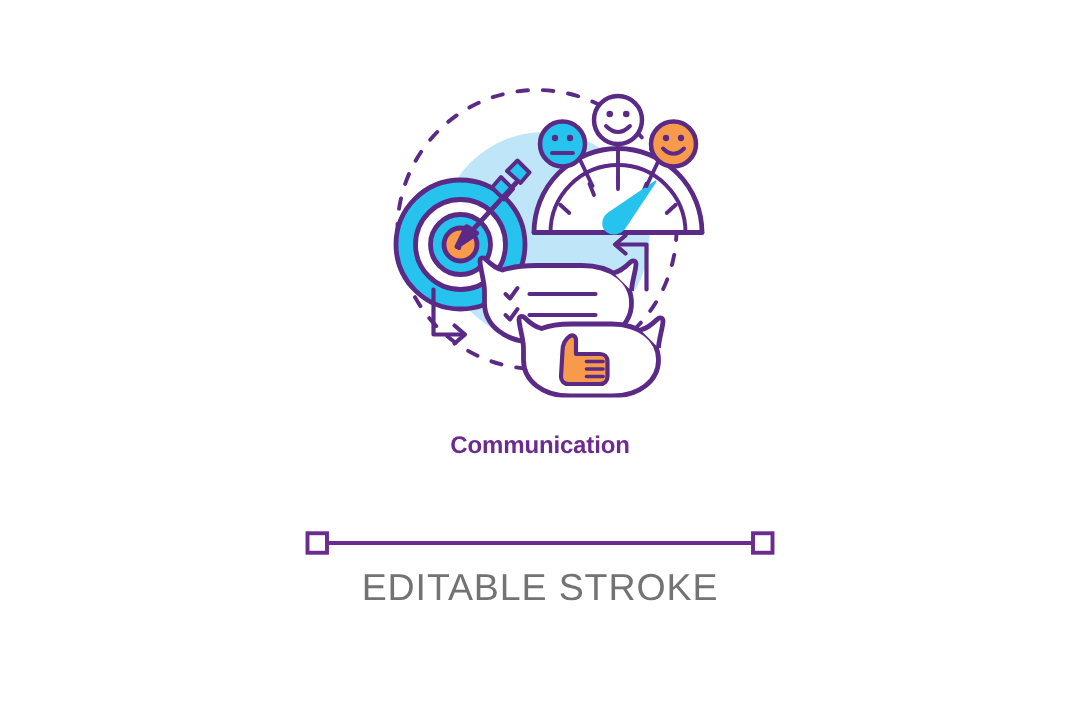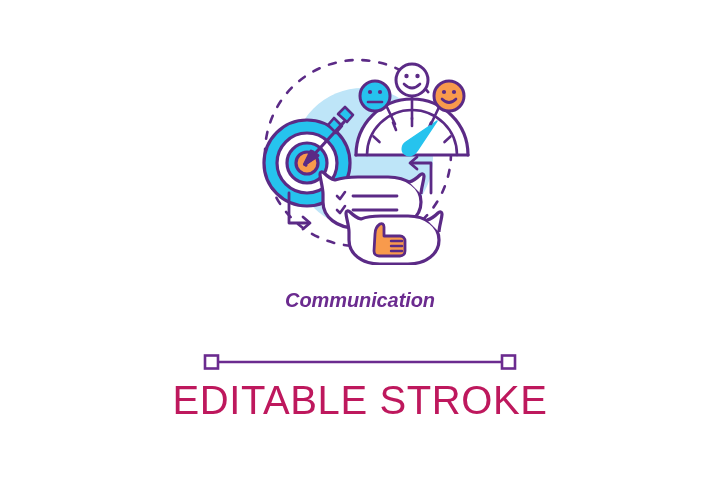"Communication" .caption { font-size: 20px -> 16px; font-style: italic -> none }
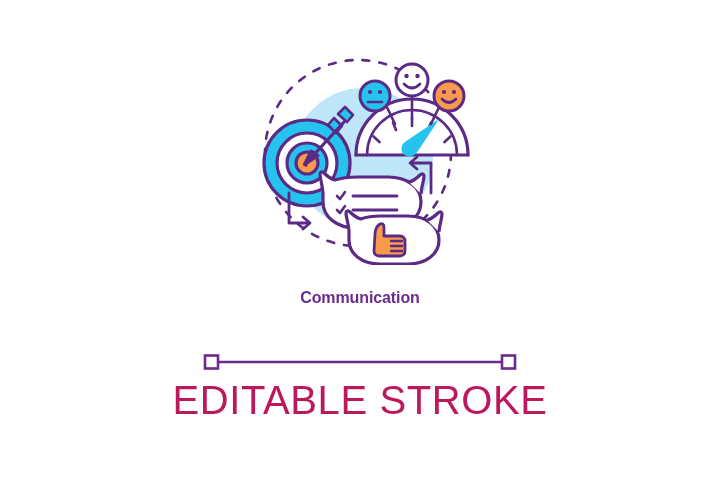"EDITABLE STROKE" .stroke-label { color: #be185d -> #737373; font-size: 40px -> 25px }
